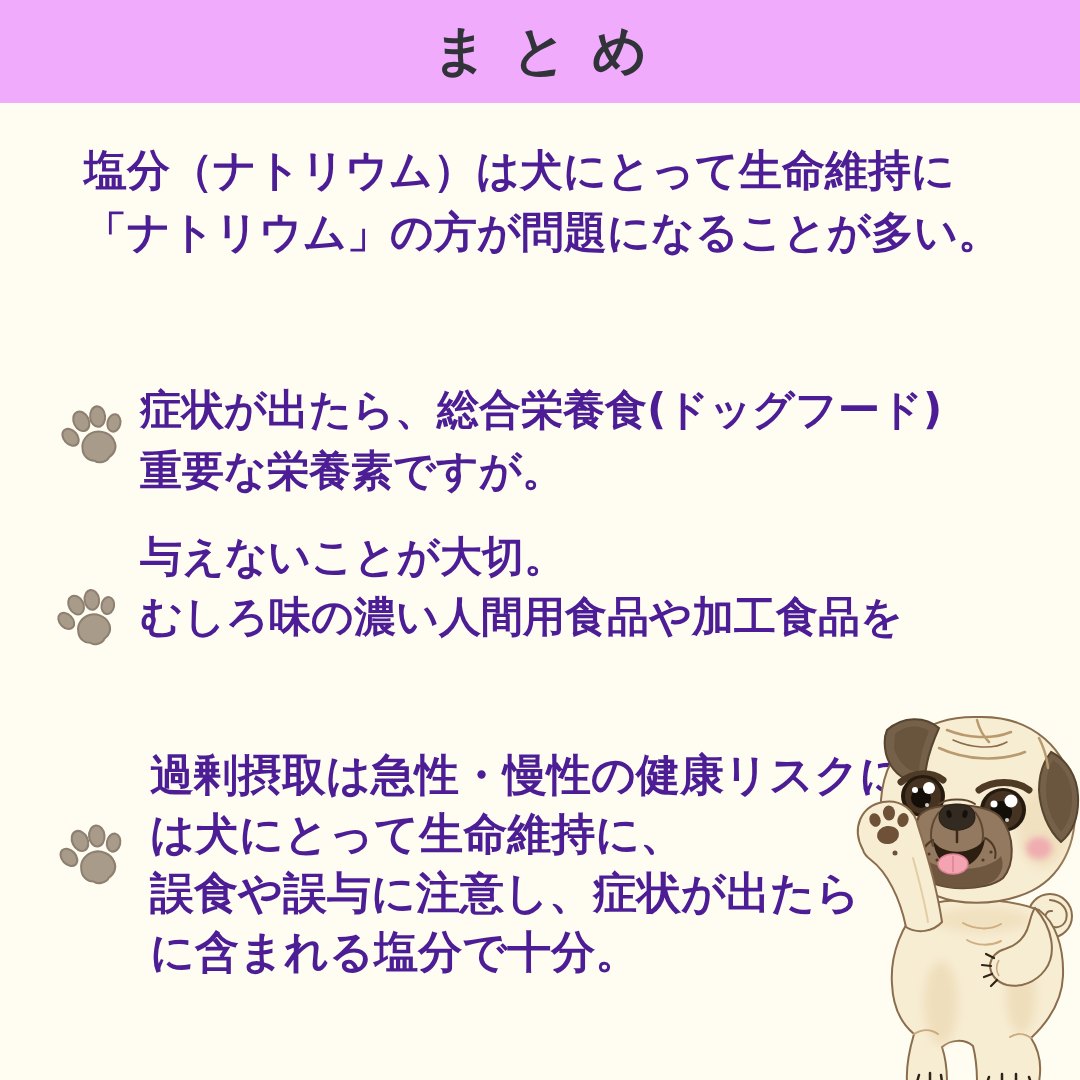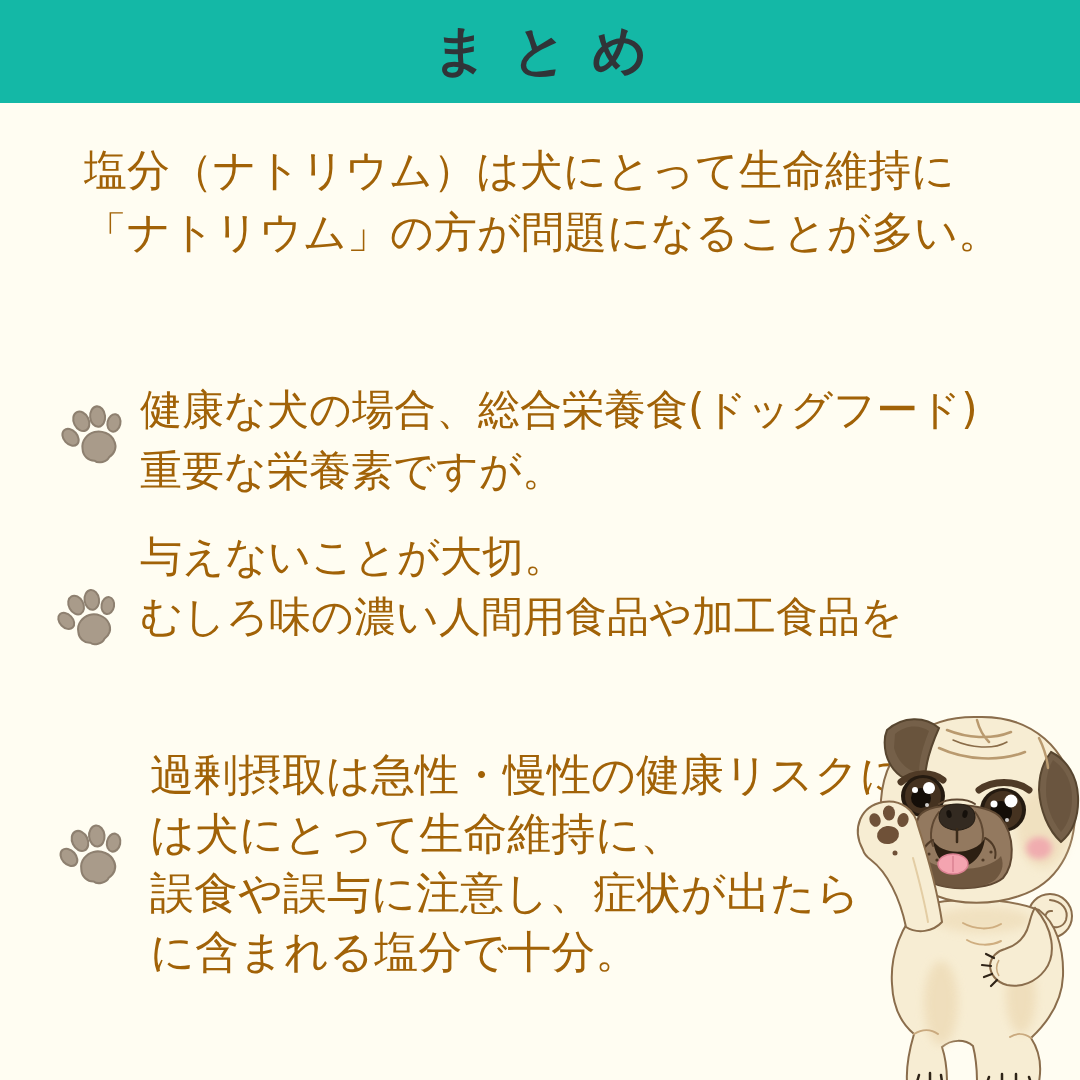"まとめ" .header { background: #14b8a6 -> #f0abfc }
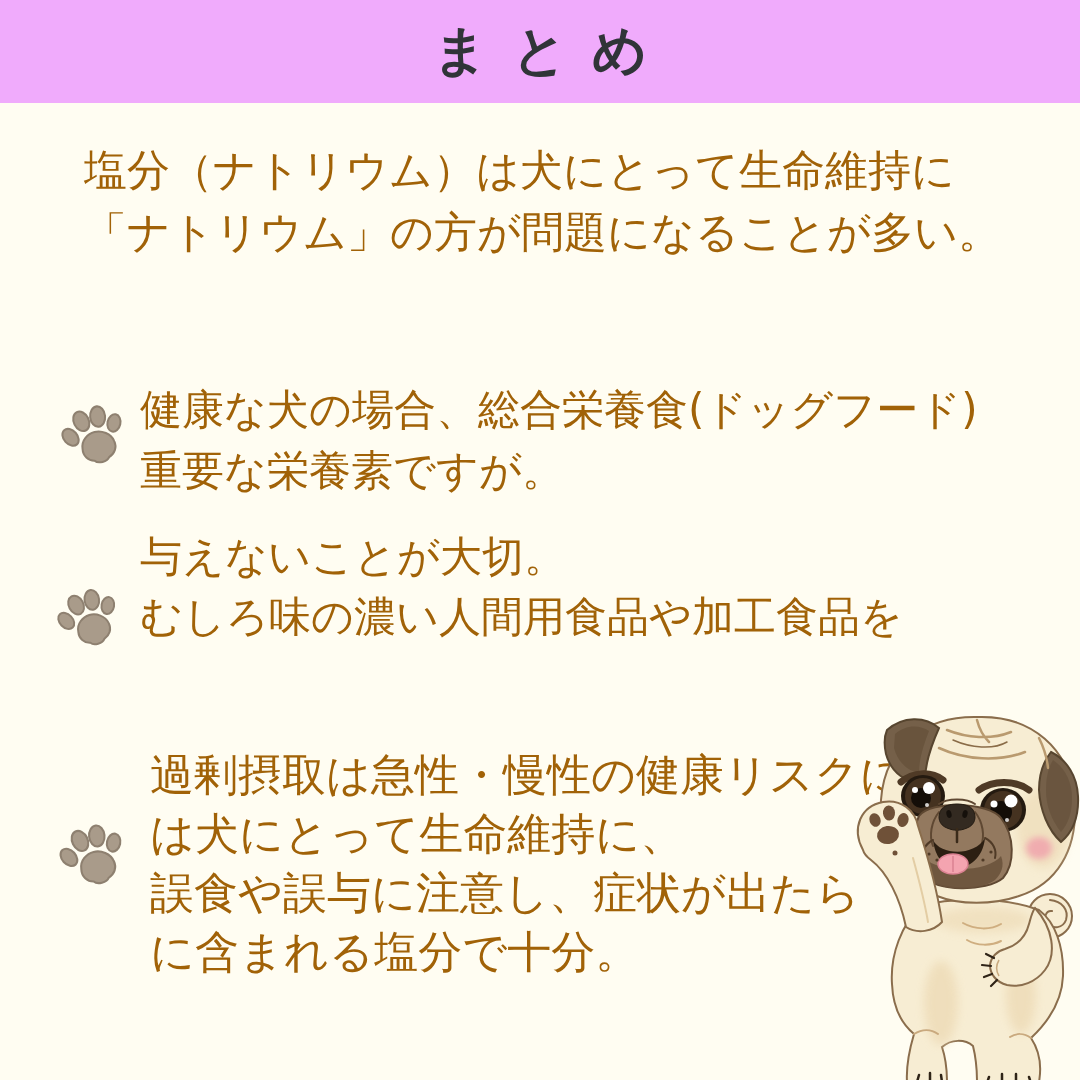"塩分（ナトリウム）は犬にとって生命維持に" .text-block { color: #a16207 -> #4c1d95; font-weight: 400 -> 700 }
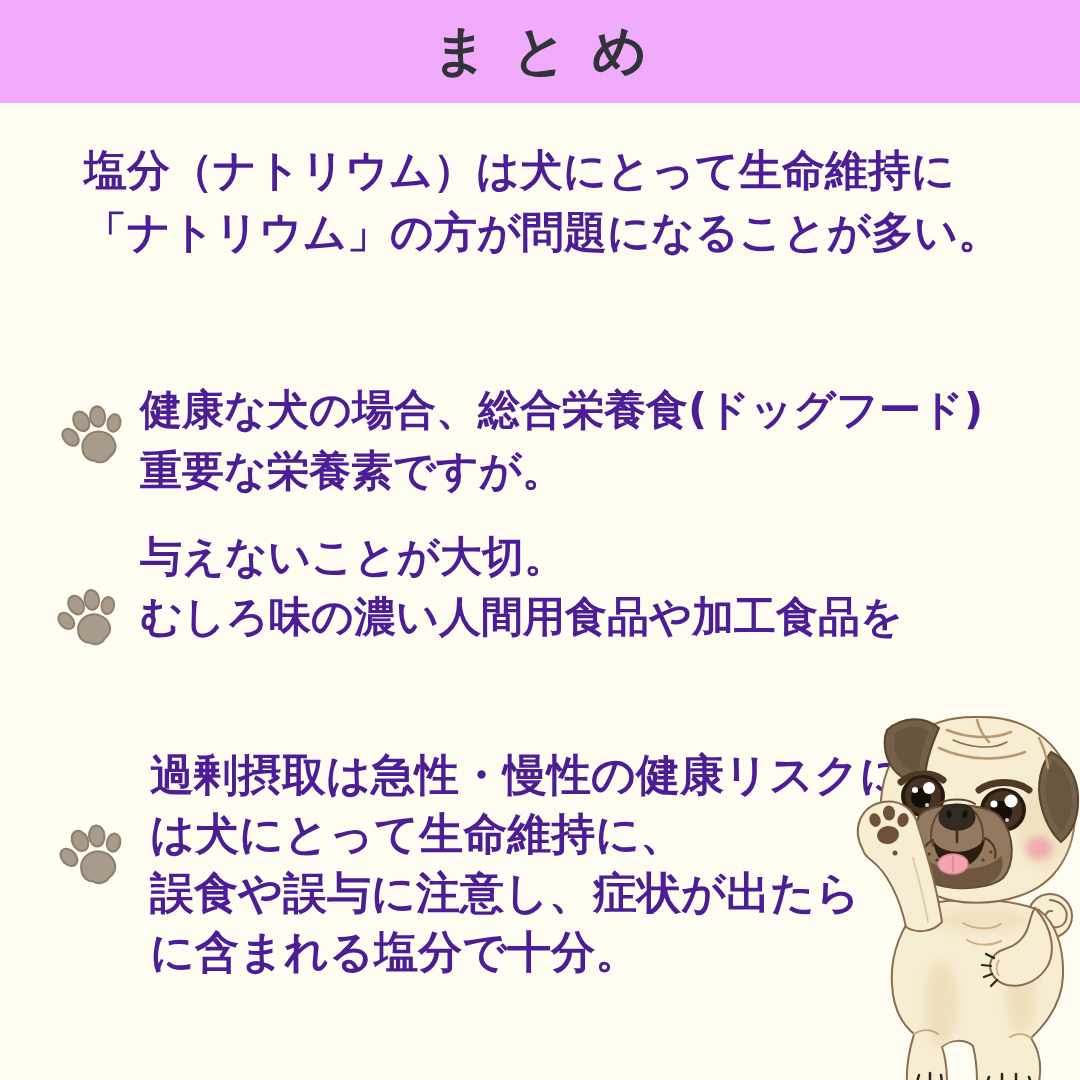"健康な犬の場合、総合栄養食(ドッグフード)" div { text: 健康な犬の場合 -> 症状が出たら }
